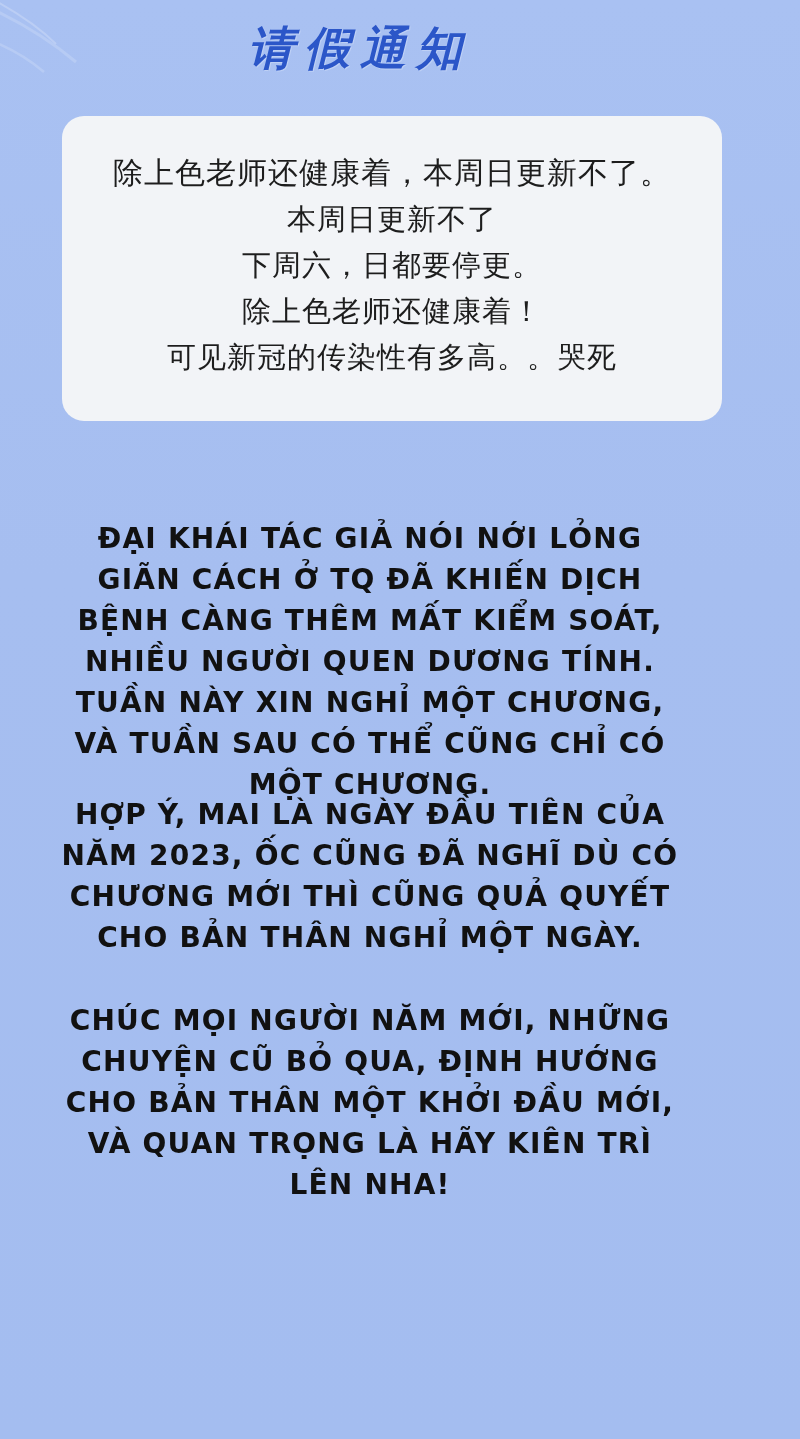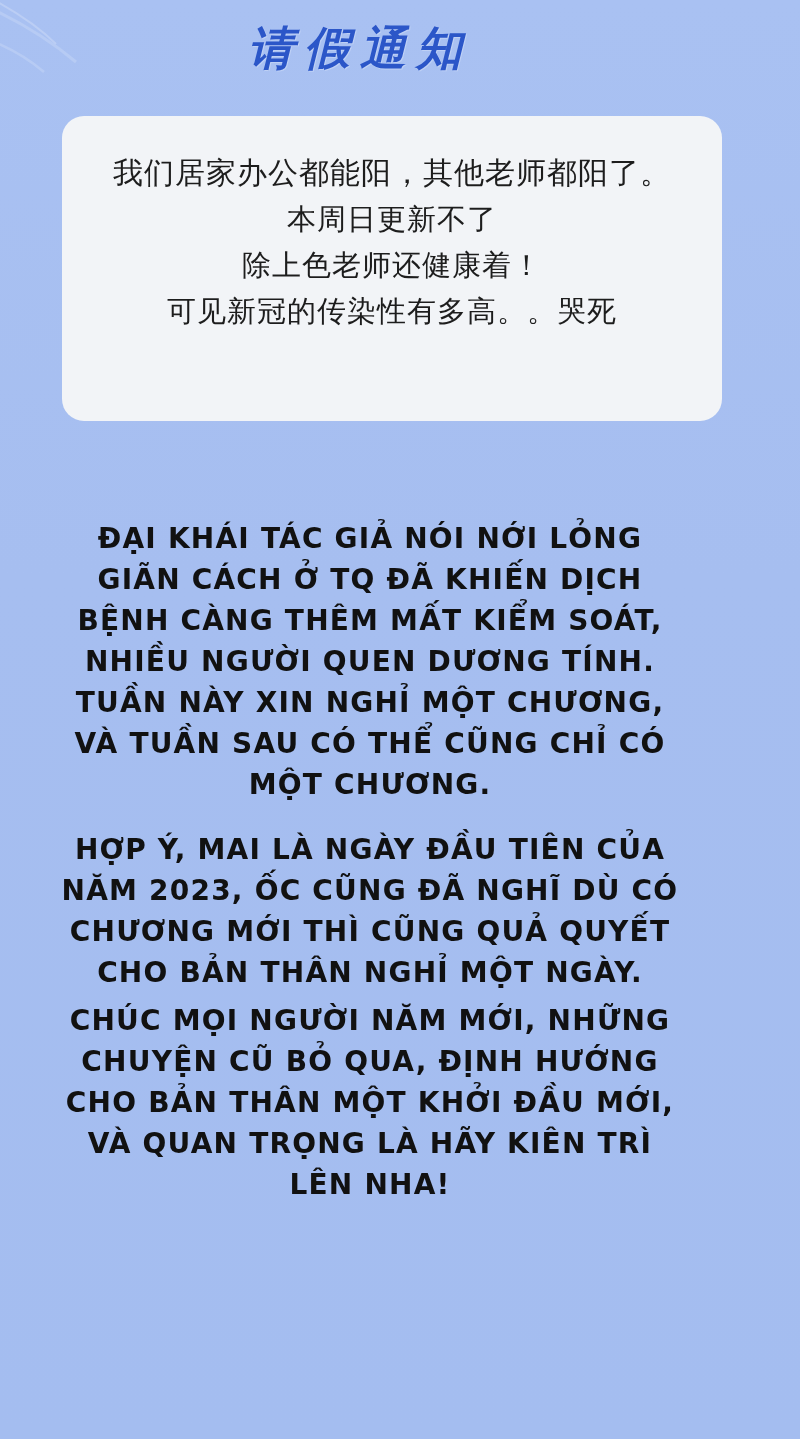"我们居家办公都能阳，其他老师都阳了。" div.notice-line { text: 我们居家办公都能阳，其他老师都阳 -> 除上色老师还健康着，本周日更新不 }
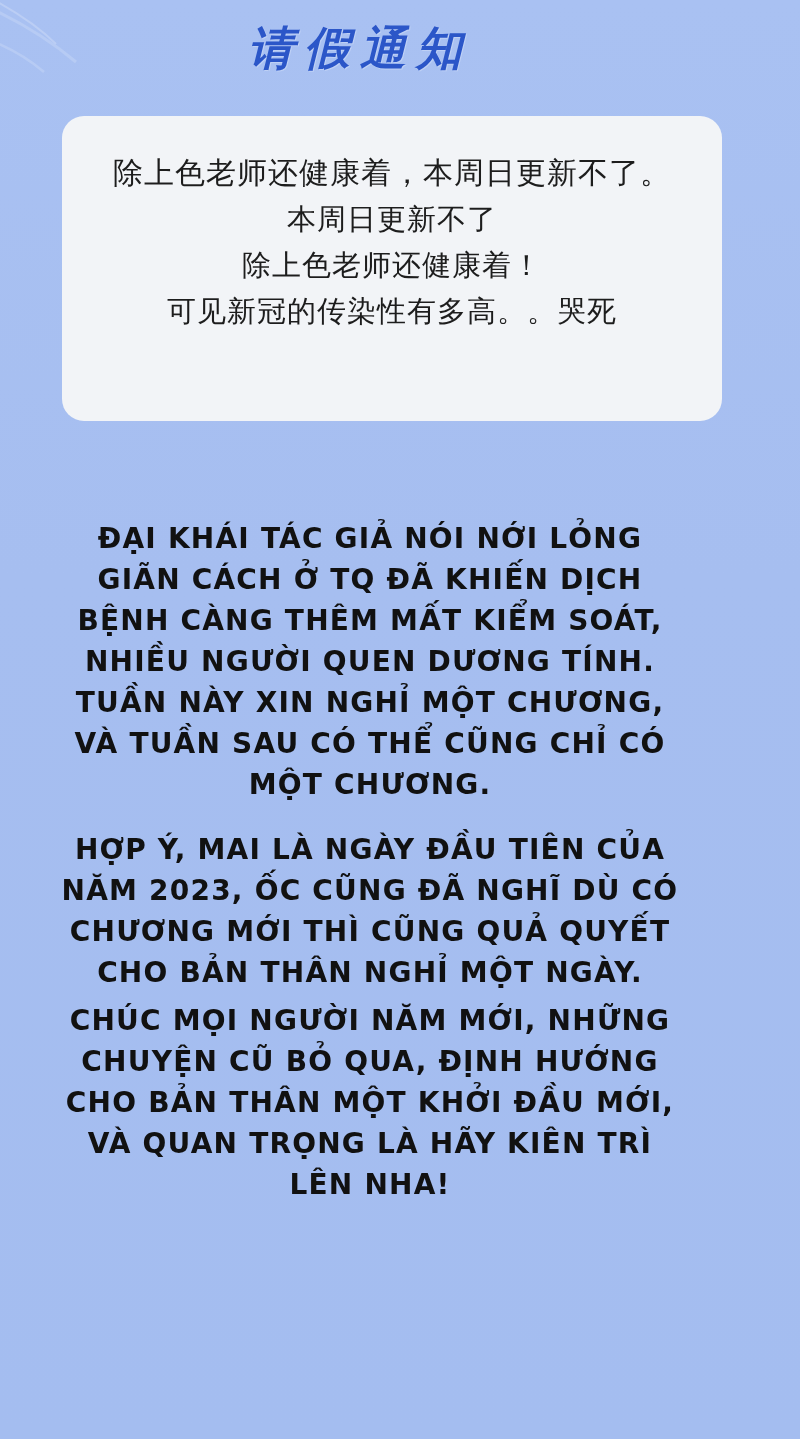"下周六，日都要停更。" div.notice-line { html: none -> <div>下周六，日都要停更。</div> }
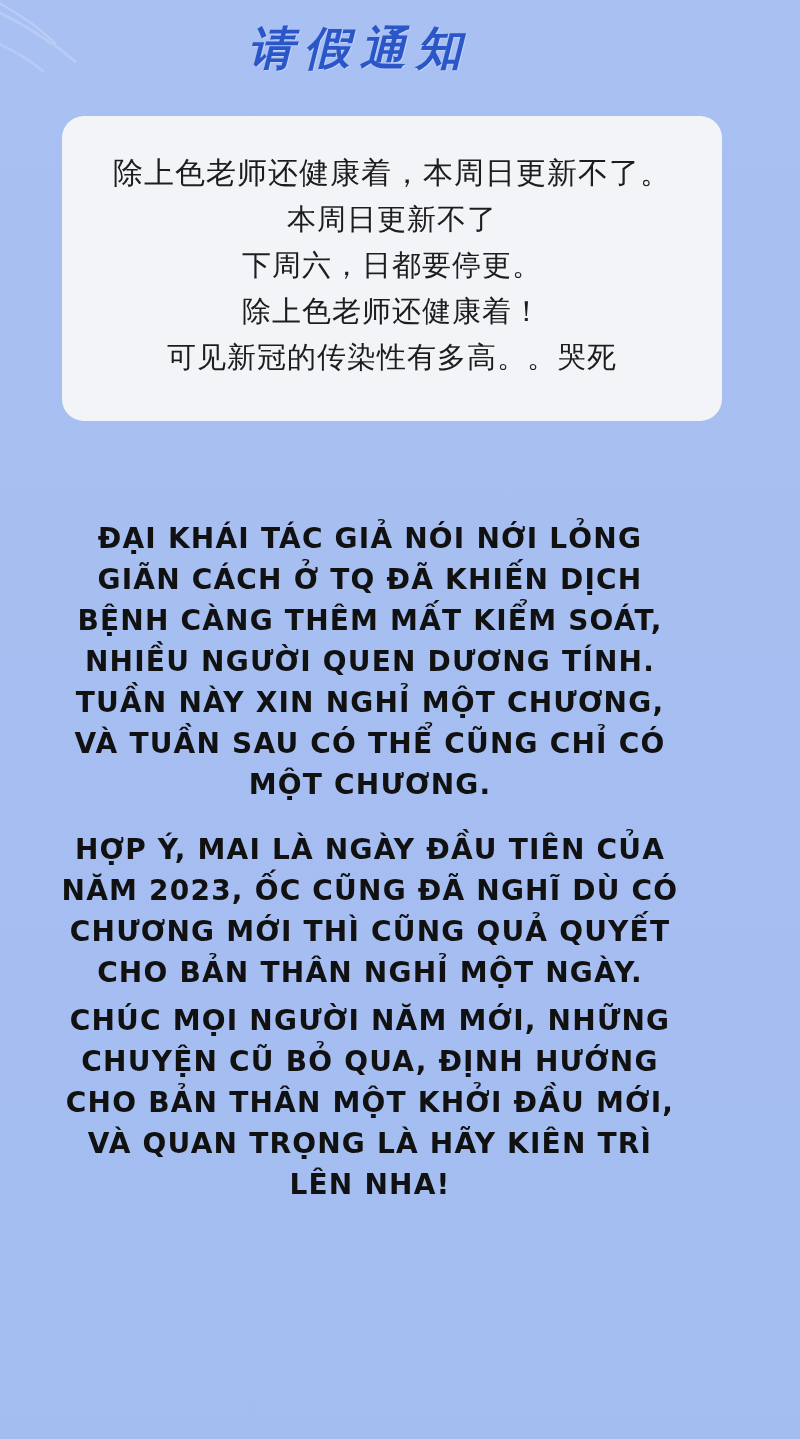"HỢP Ý, MAI LÀ NGÀY" #vn-2 { top: 829px -> 794px }
